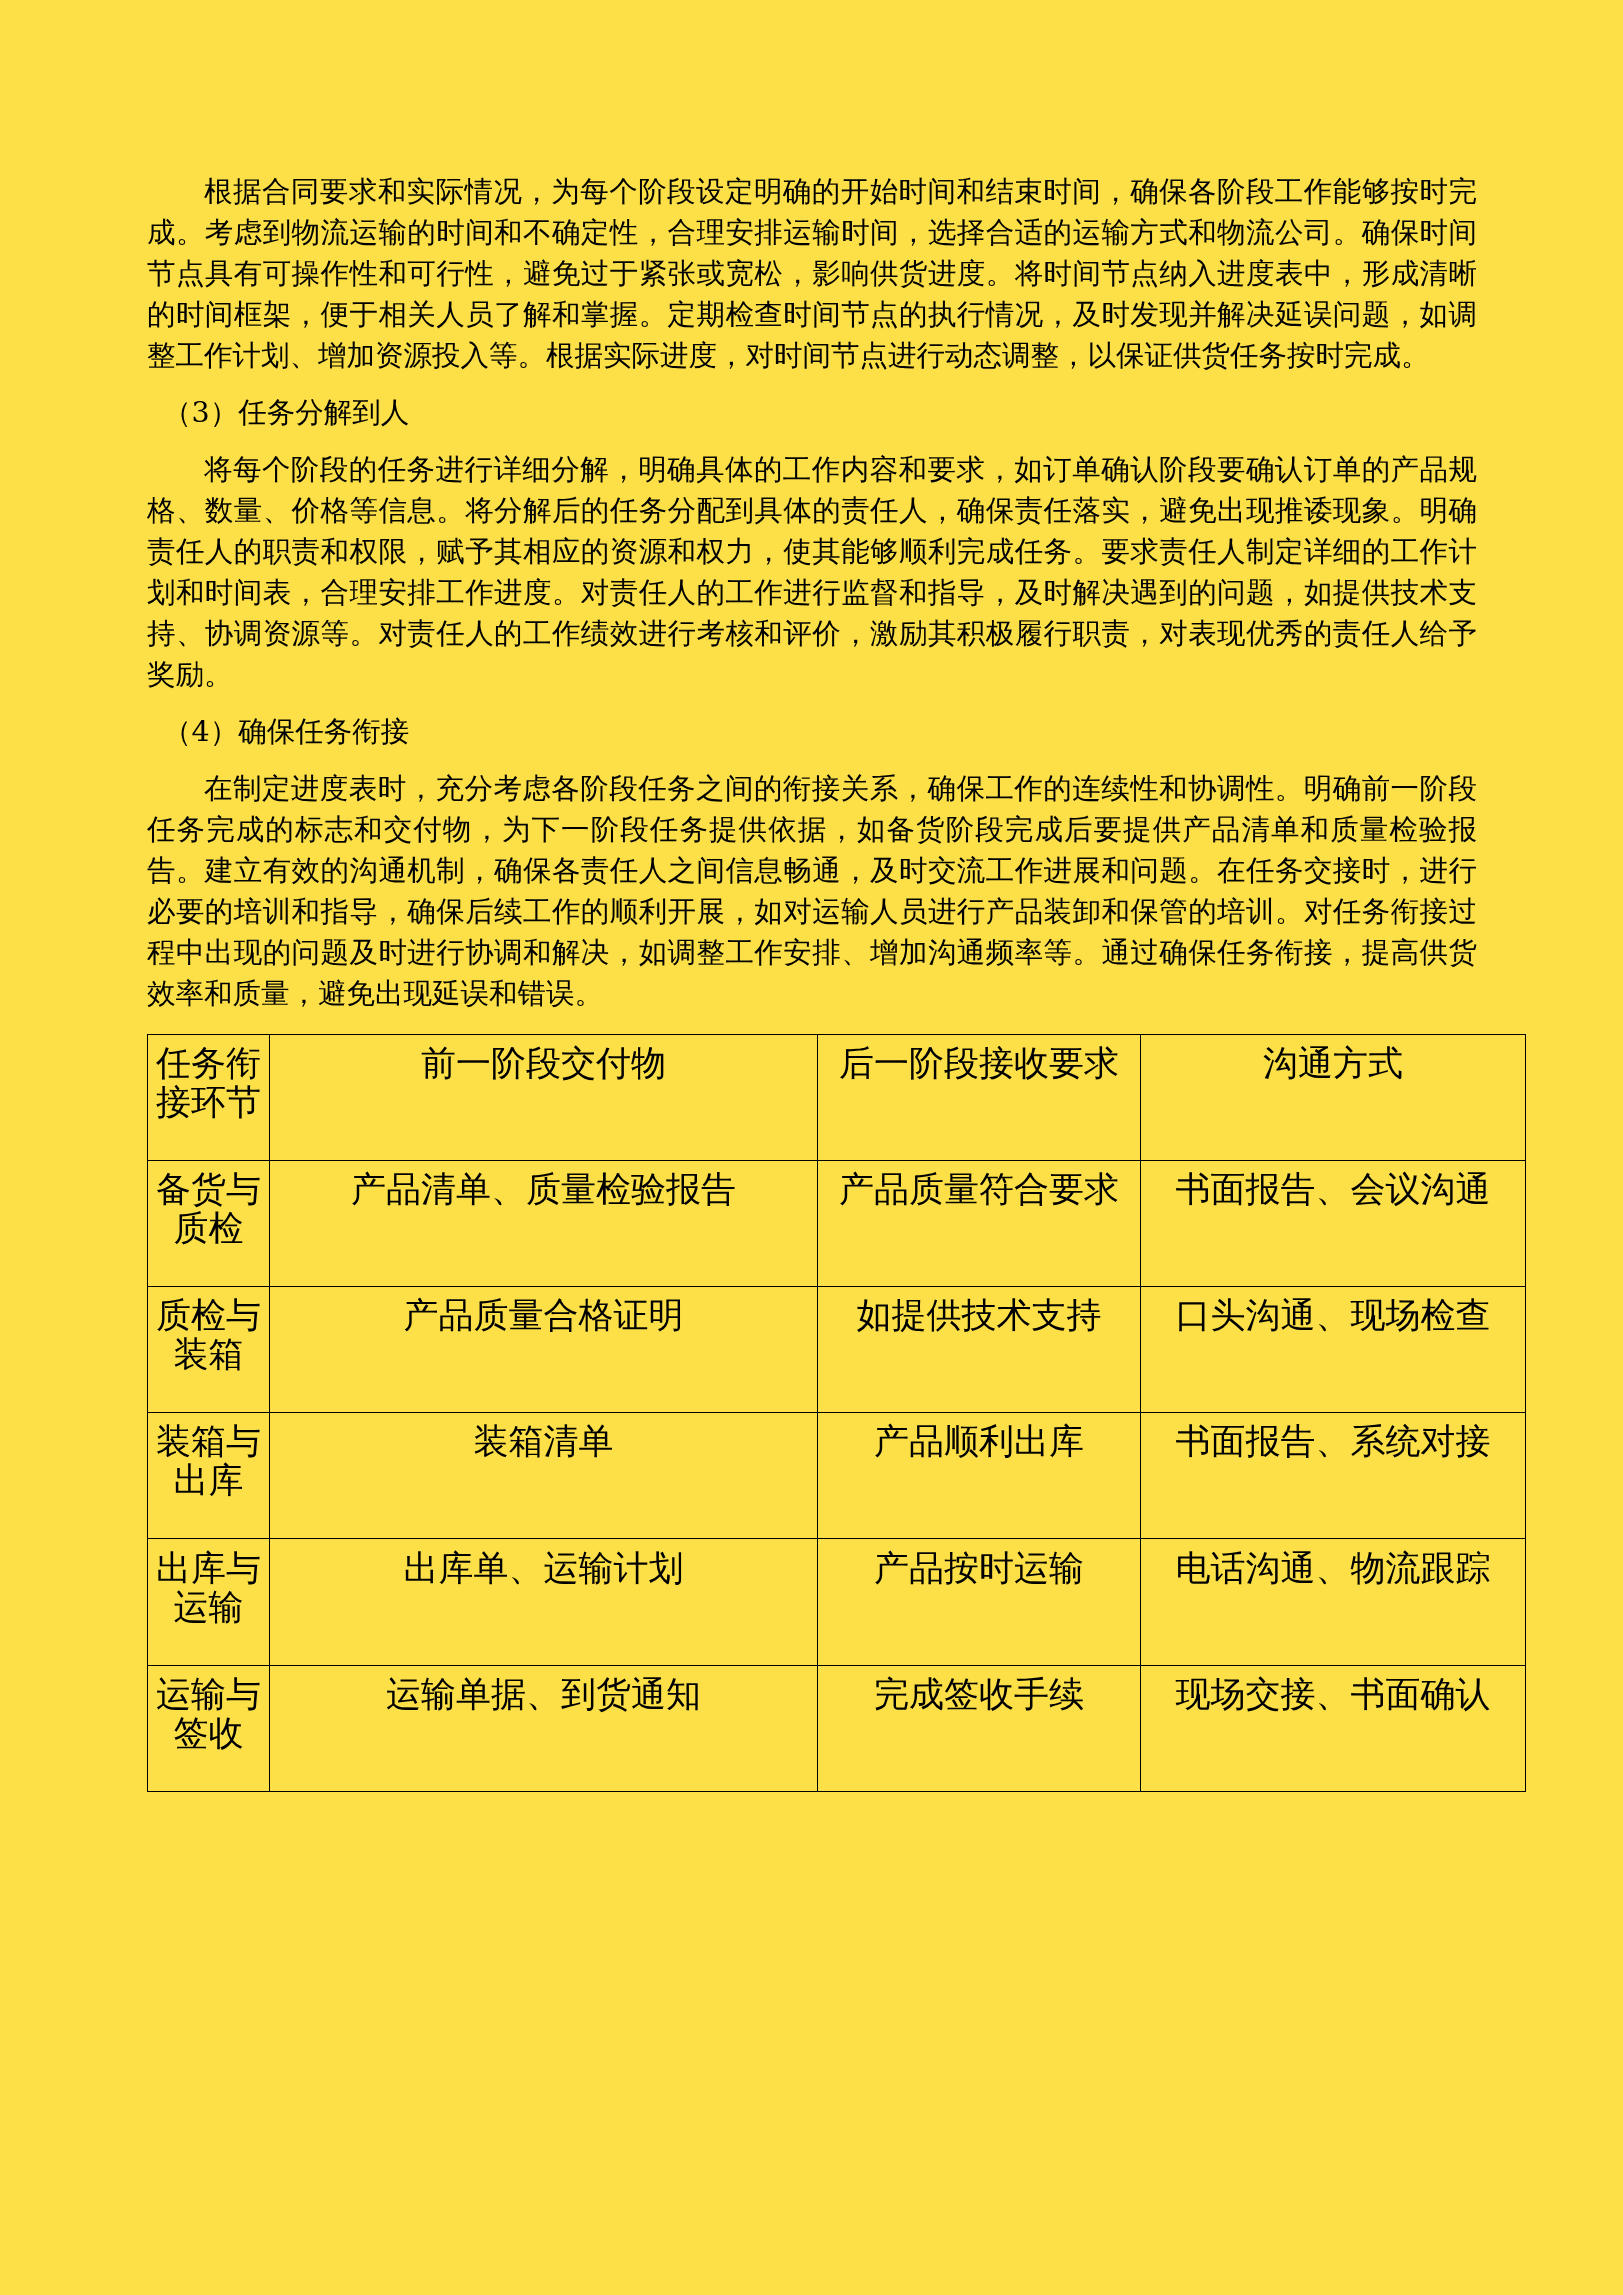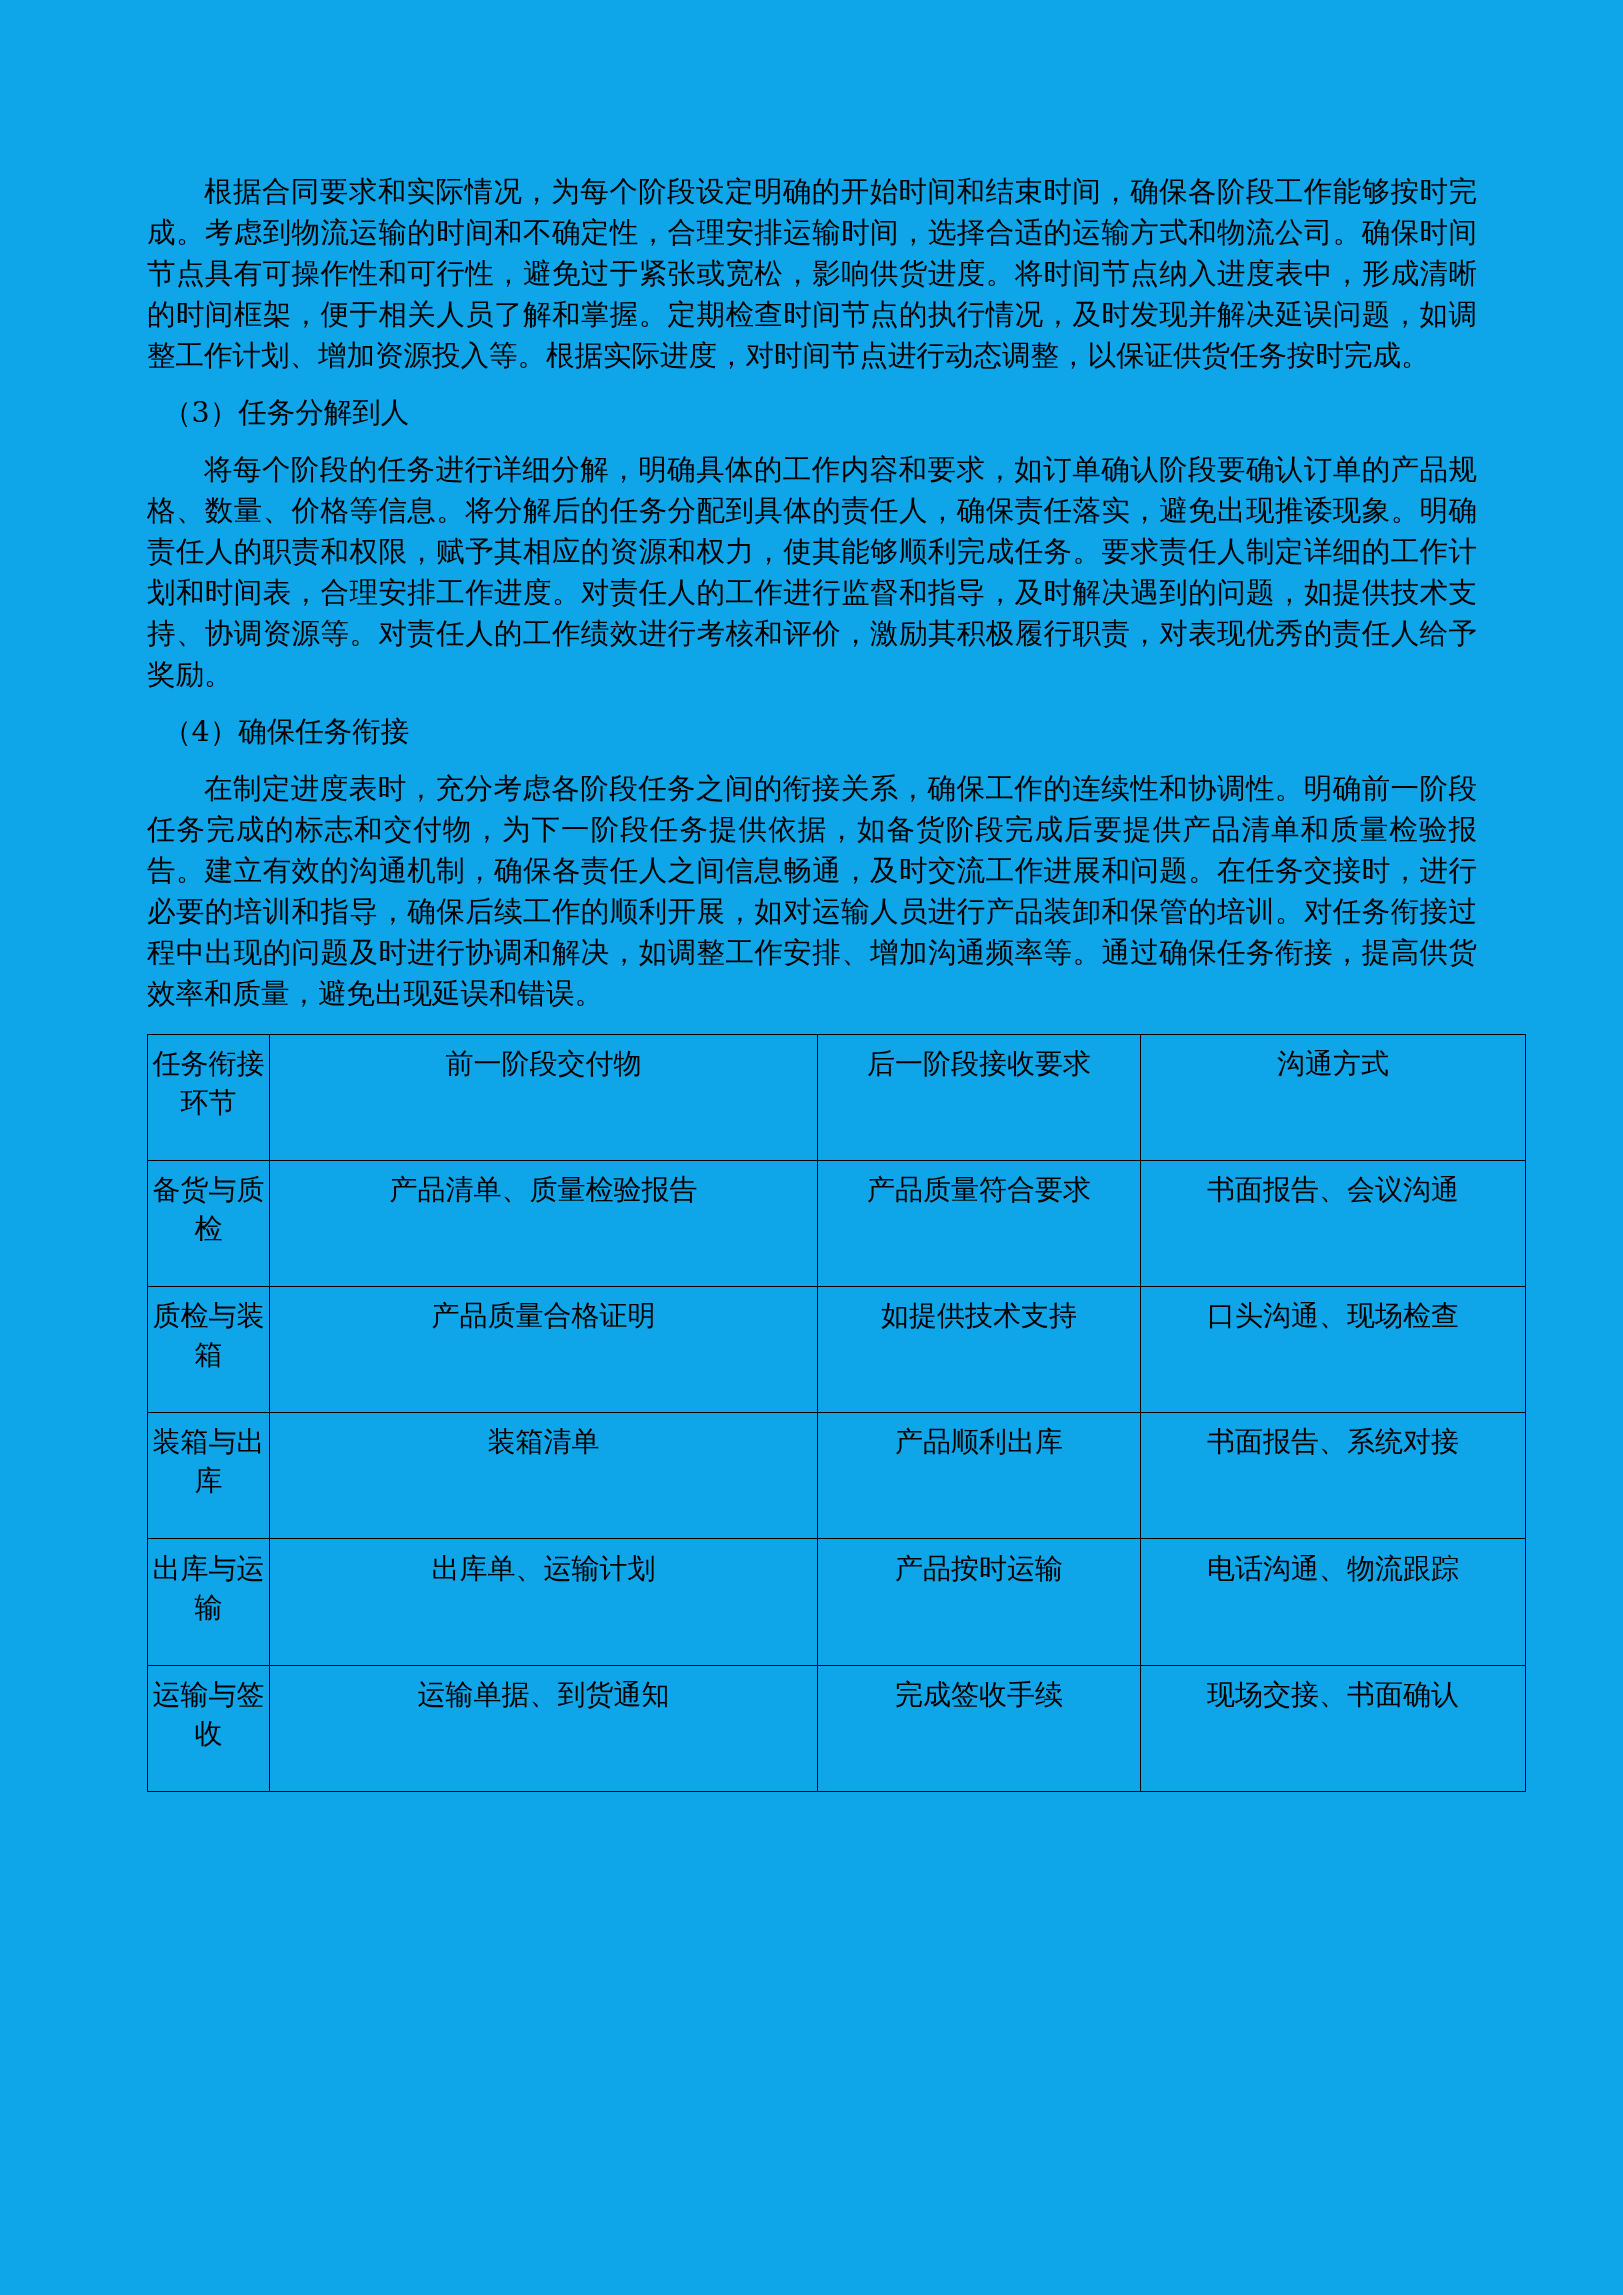"根据合同要求和实际情况，为每个阶段设定明确的开始时间和结束时间，确保各阶段工作能" .page { background: #0ea5e9 -> #fde047 }
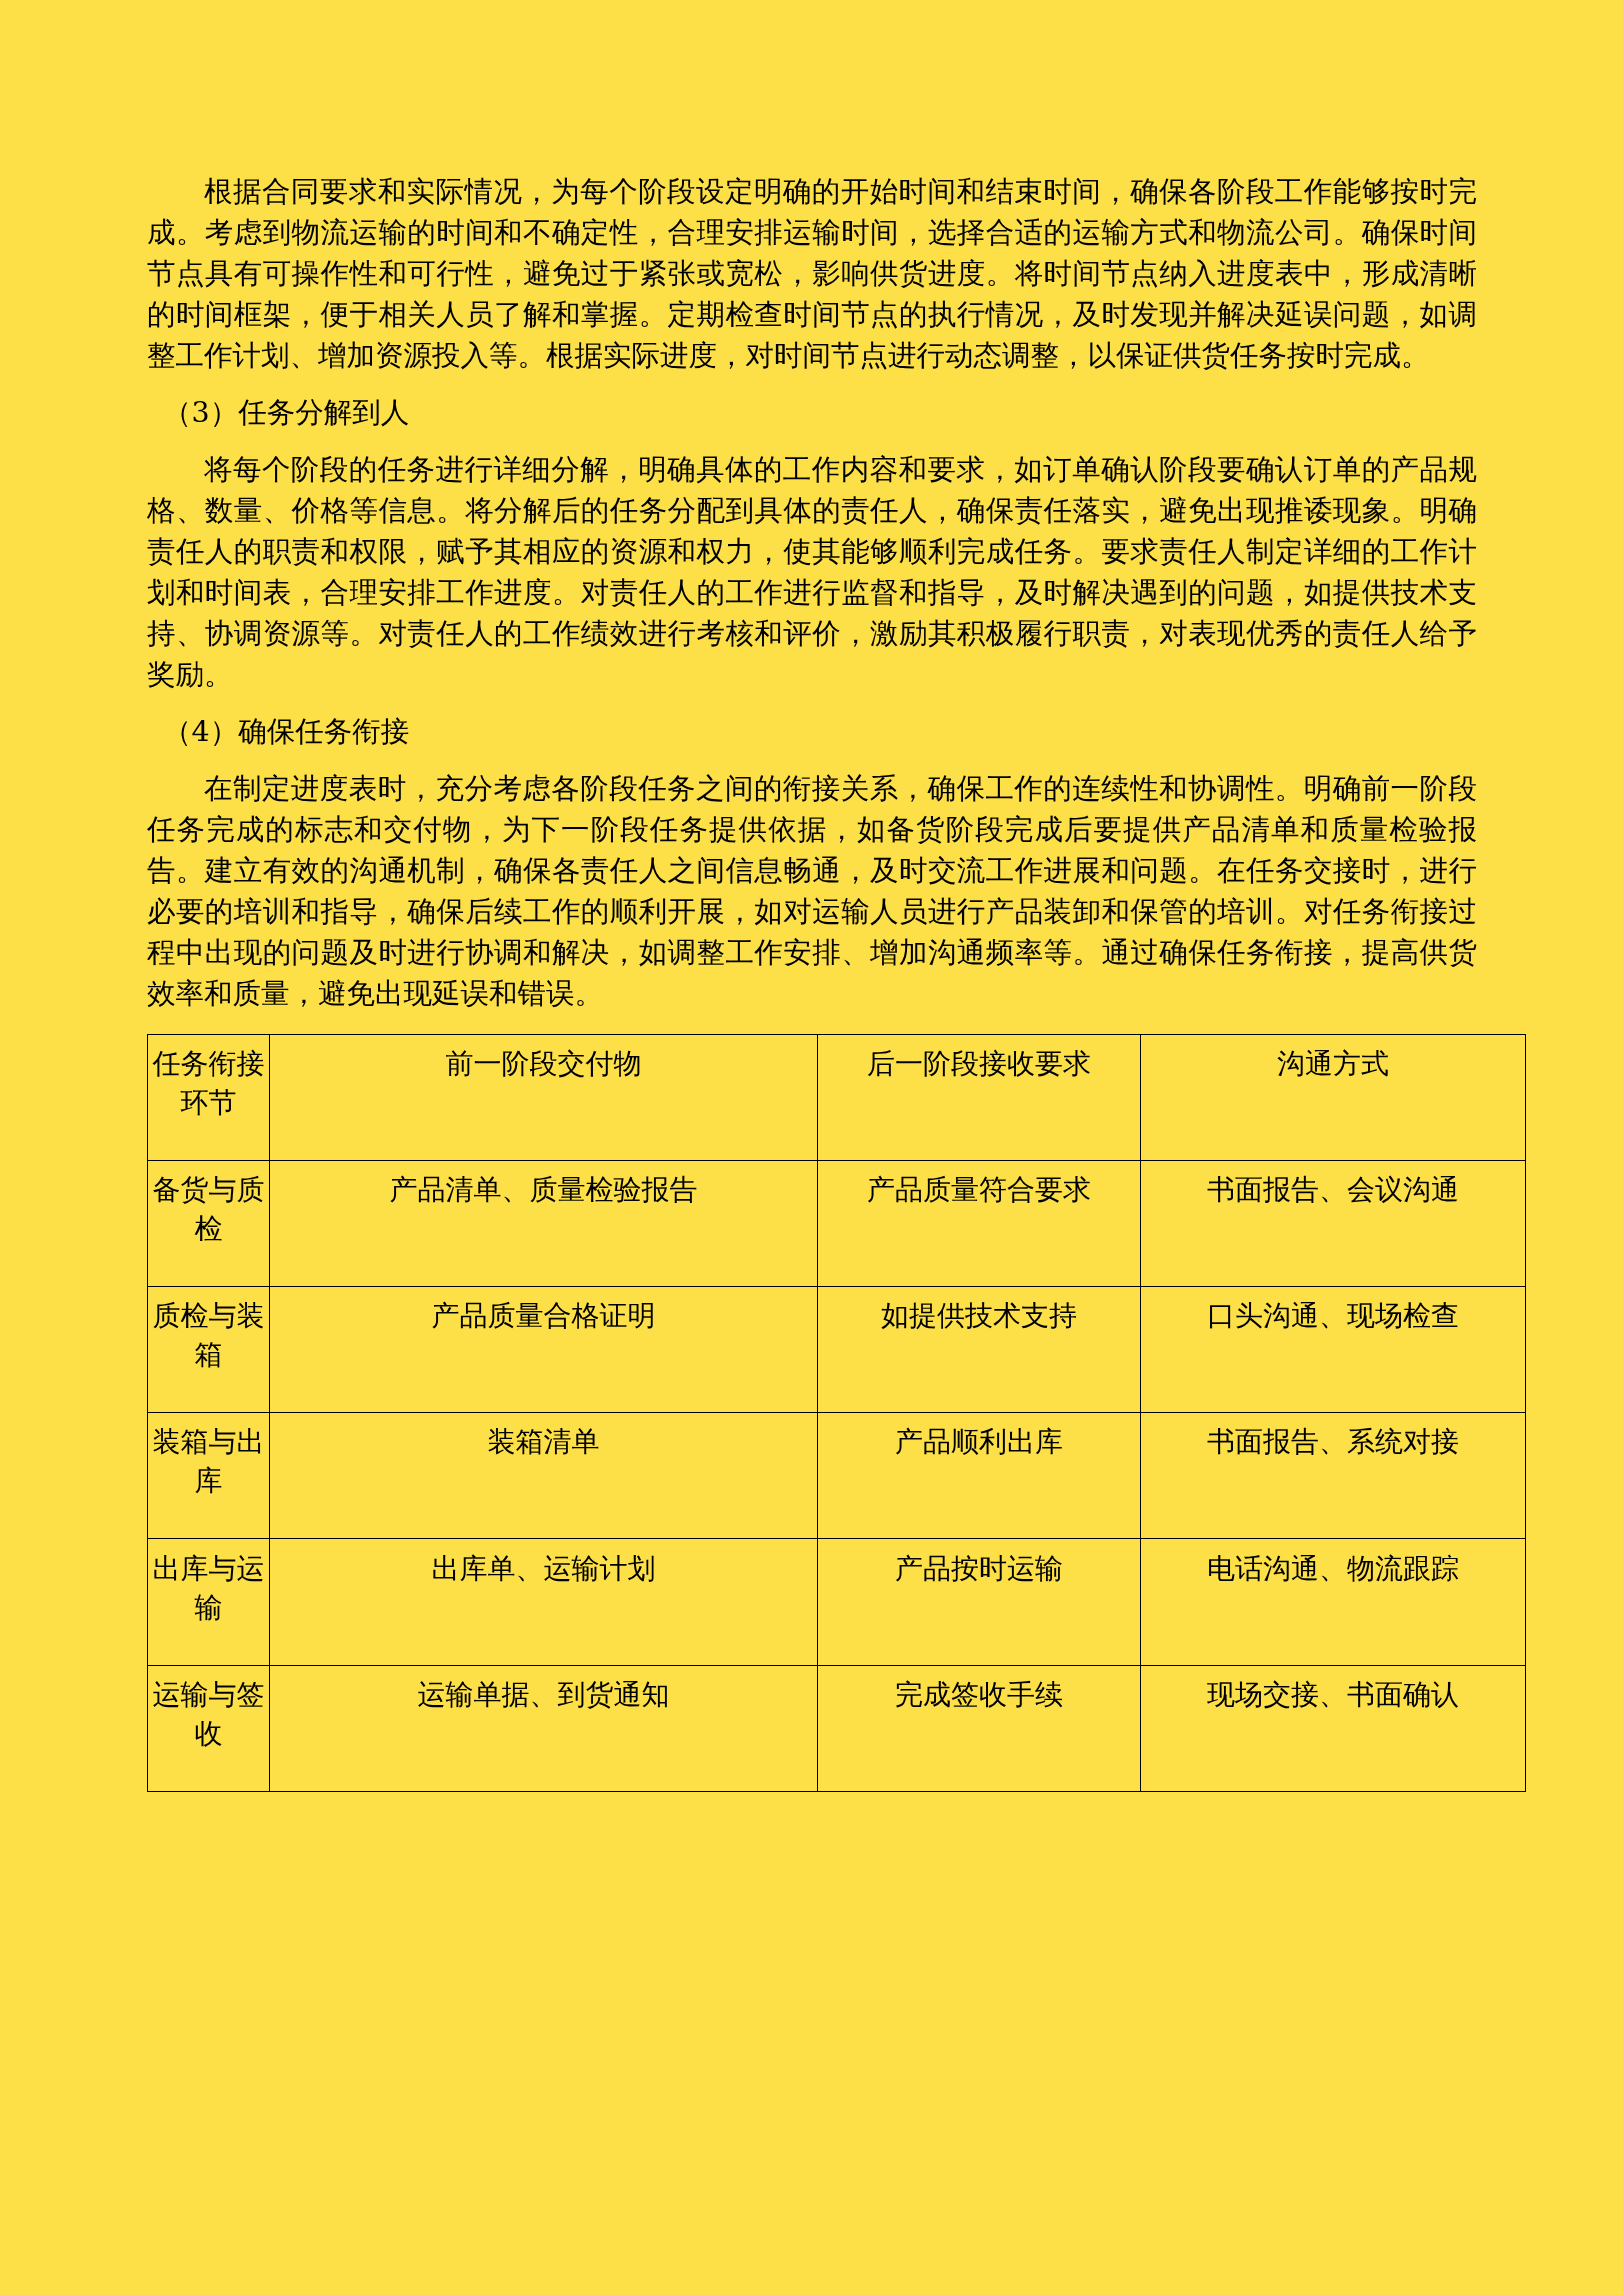"任务衔接环节" table.link-table td { font-size: 28px -> 35px }
